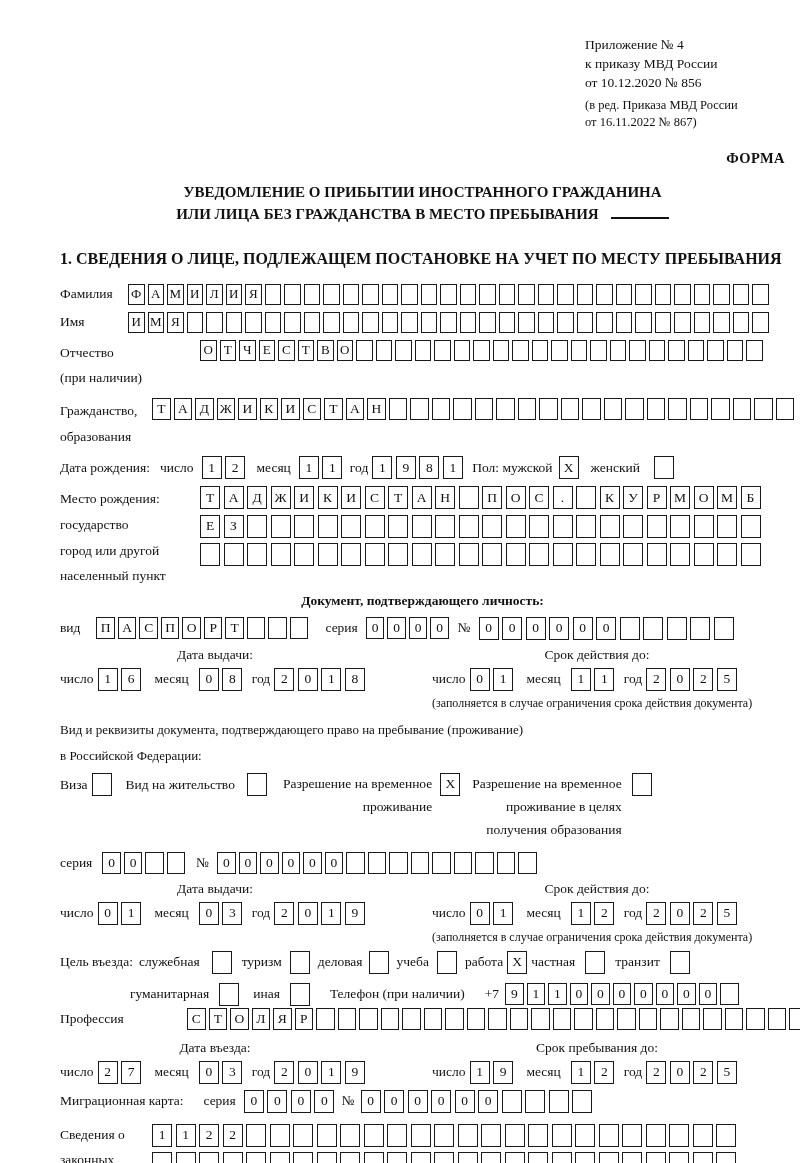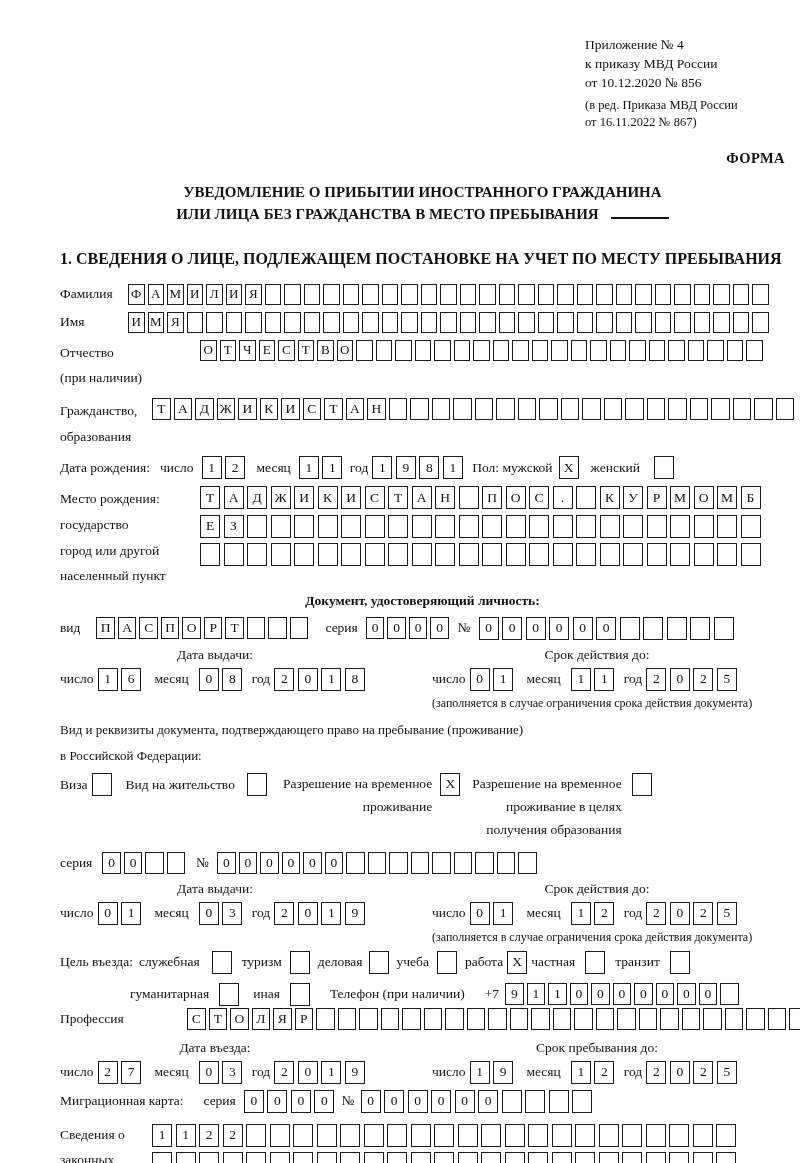"Документ, удостоверяющий личность:" div.doc-h { text: удостоверяющий -> подтверждающего }
